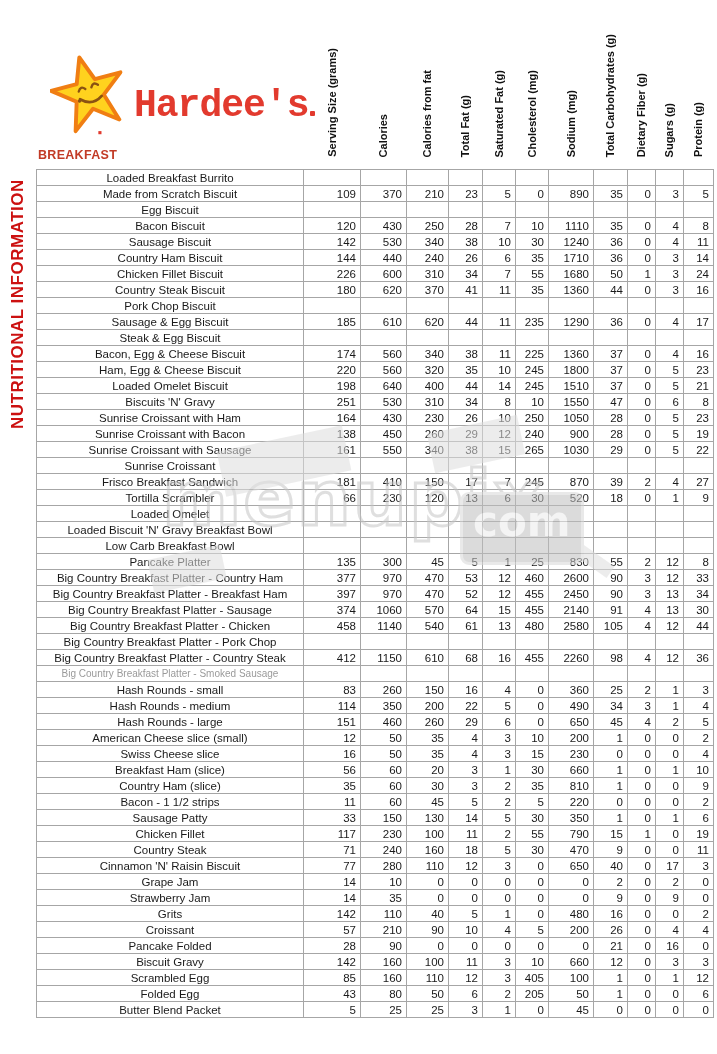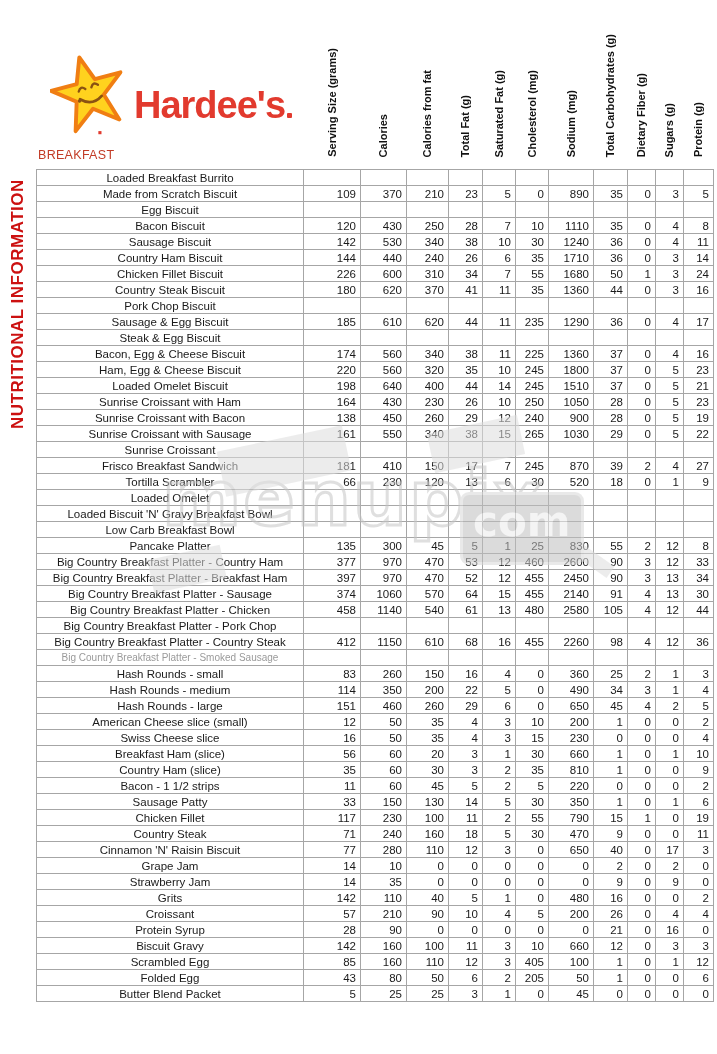"Hardee's" .wordmark { font-family: Liberation Sans, sans-serif -> Liberation Mono, monospace }
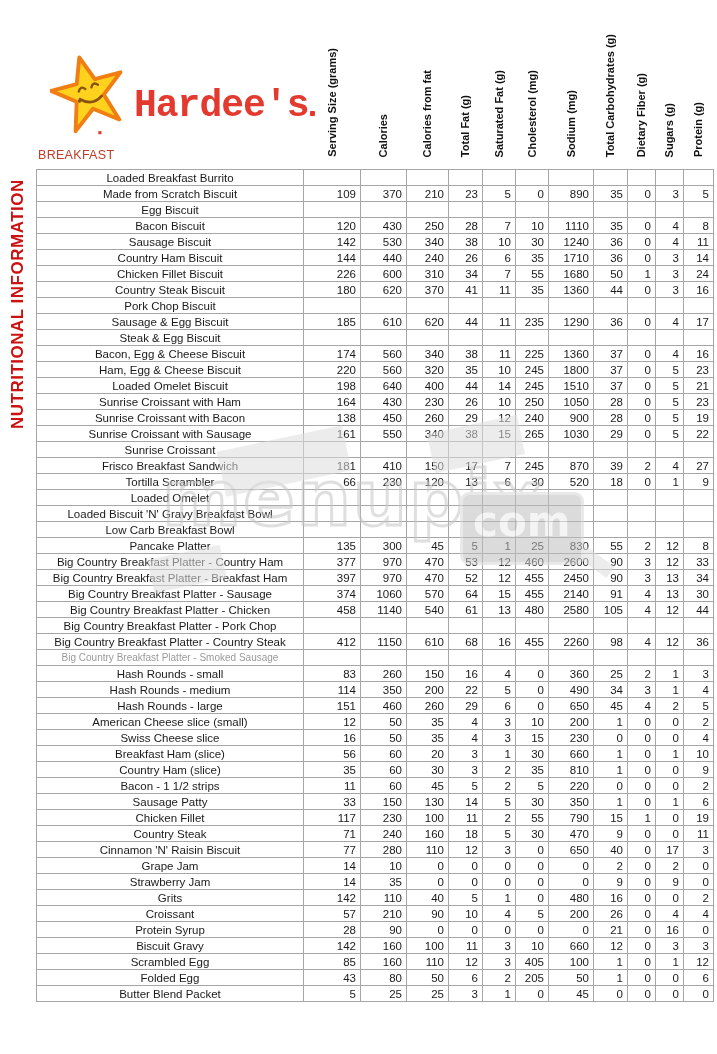"BREAKFAST" .section-head { font-weight: normal -> bold }
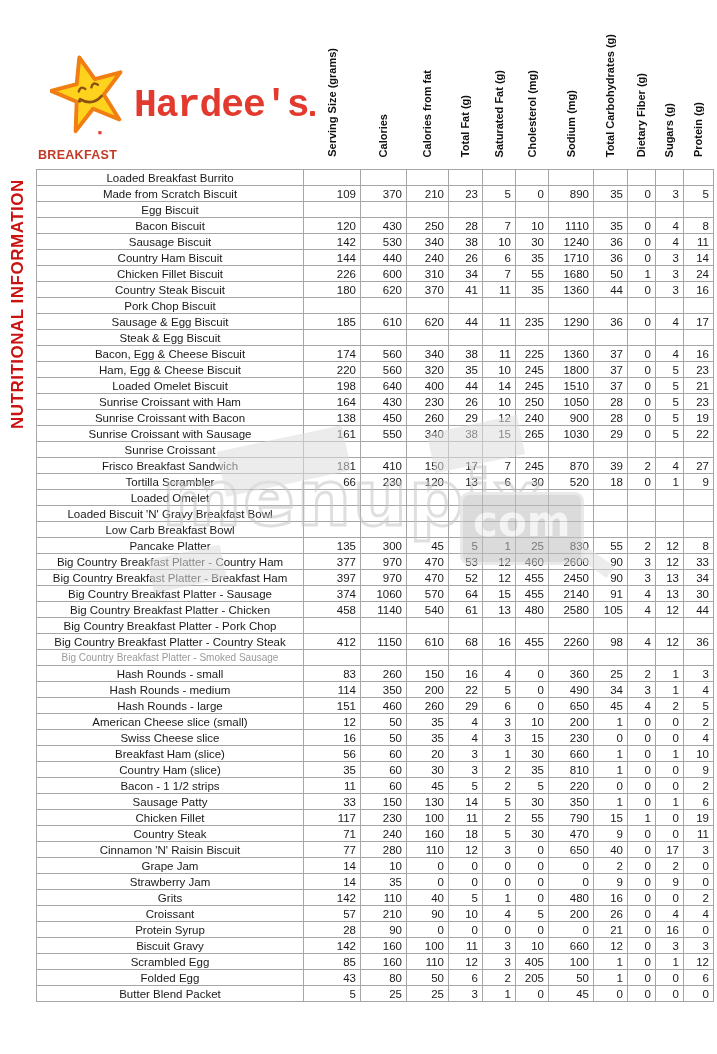"Biscuits 'N' Gravy" tr { html: none -> <tr> <td>Biscuits 'N' Gravy</td> <td>251</td> <td>530</td> <td>310</td> <td>34</td> <td>8</td> <td>10</td> <td>1550</td> <td>47</td> <td>0</td> <td>6</td> <td>8</td> </tr> }
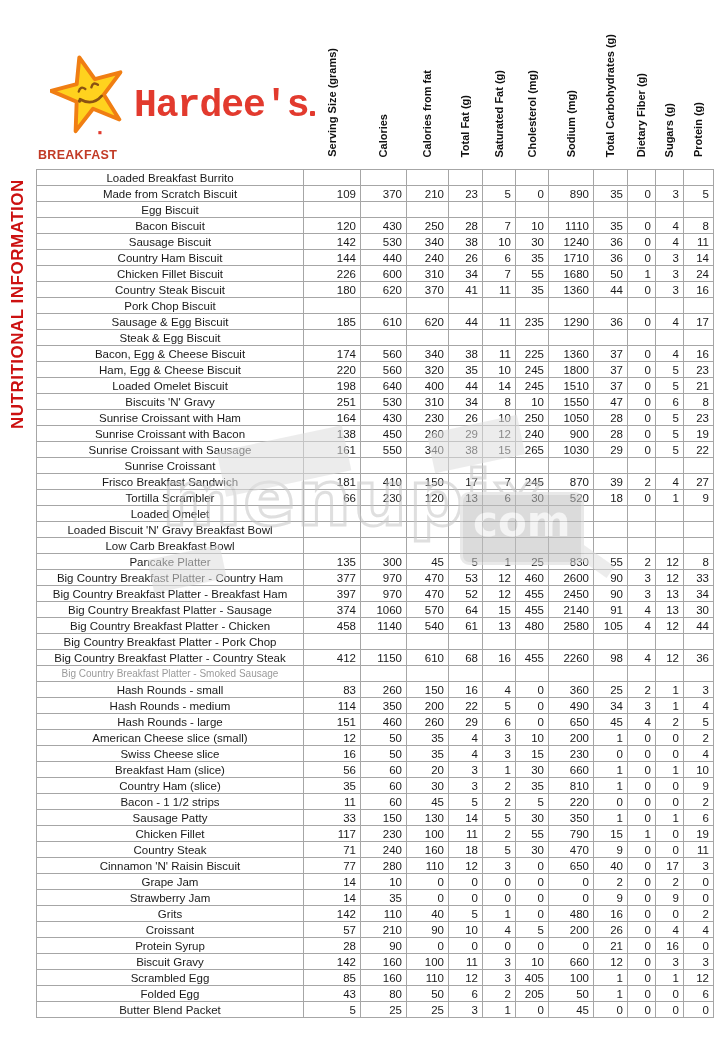"Protein Syrup" td.name { text: Protein Syrup -> Pancake Folded }
